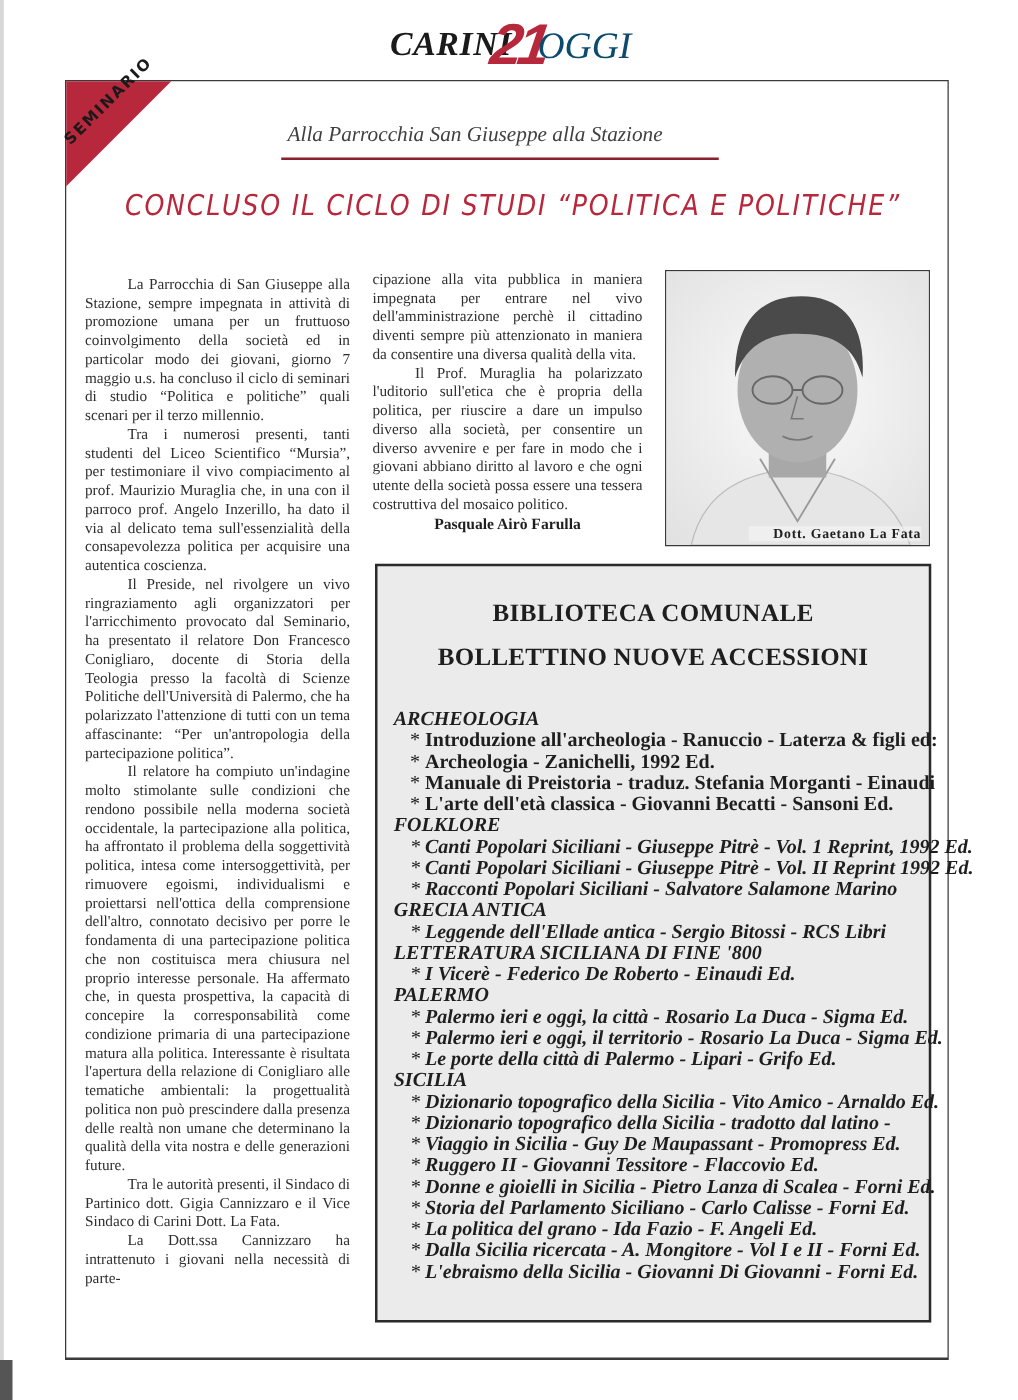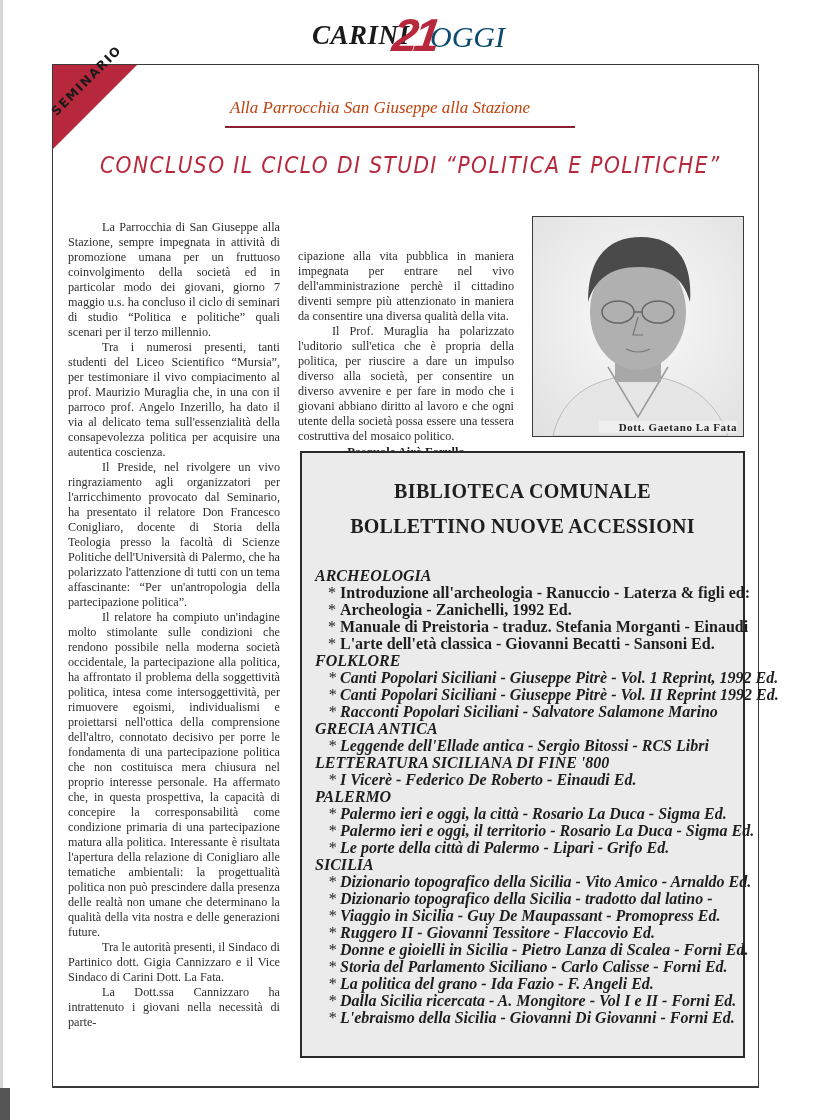"Alla Parrocchia San Giuseppe alla" .subtitle { color: #c2410c -> #404040 }
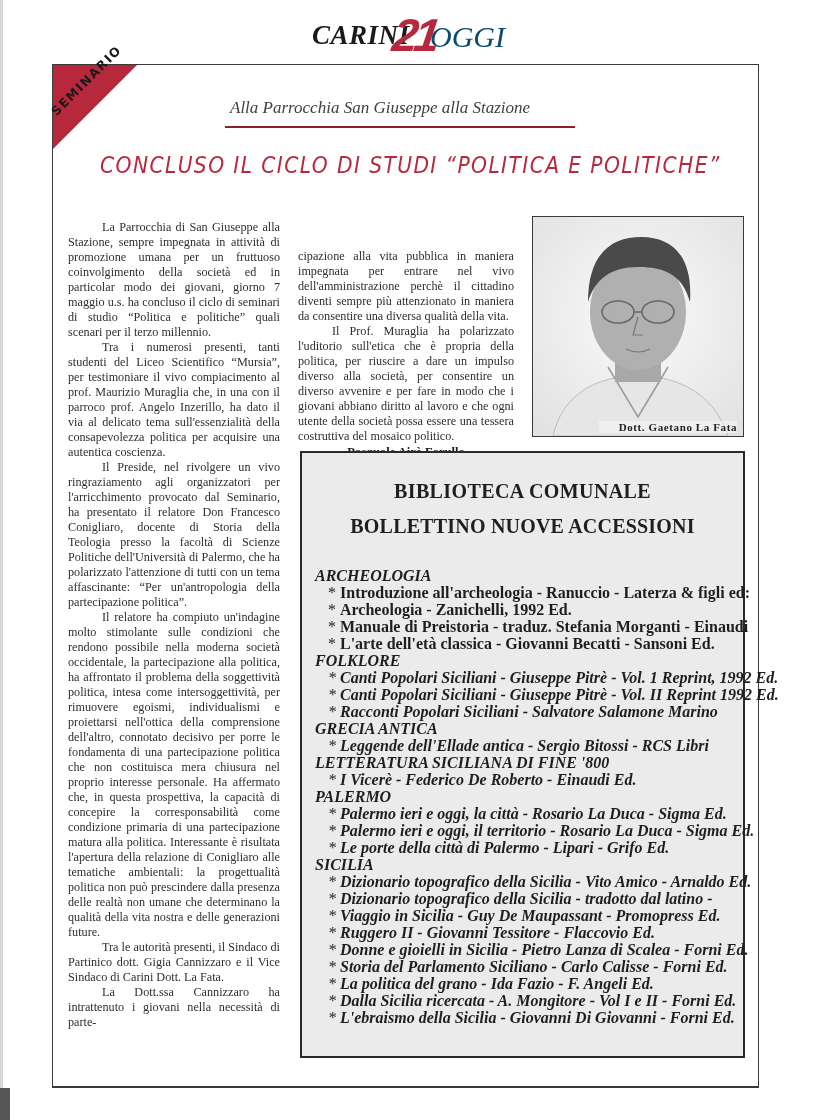"cipazione alla vita pubblica in" .col2 p.cont { margin-top: 33px -> none }
